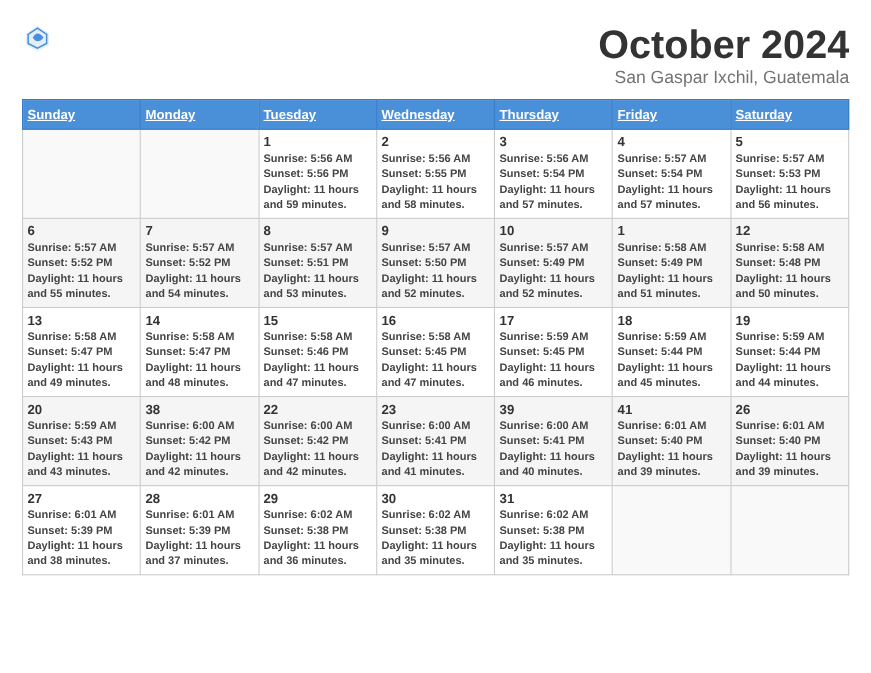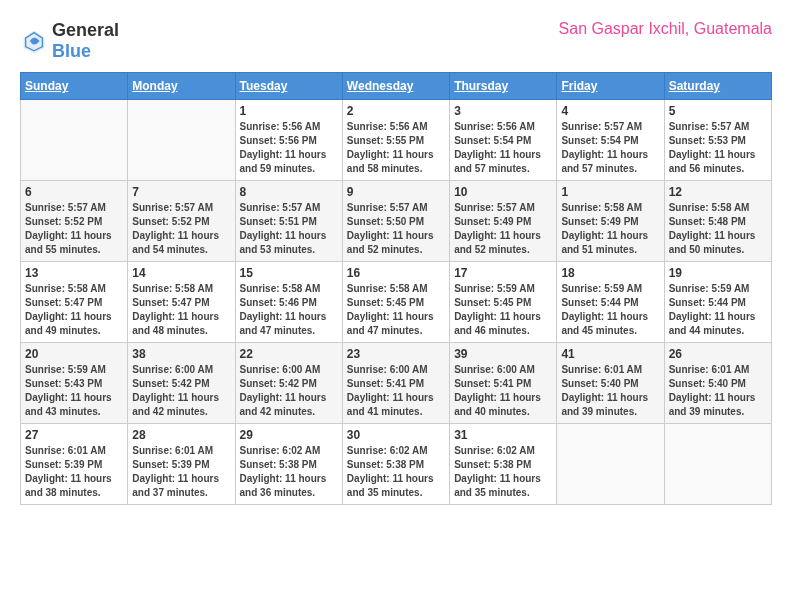"General" div.logo-text { html: <div> <span>General</span> <span>Blue</span> </div> -> none }
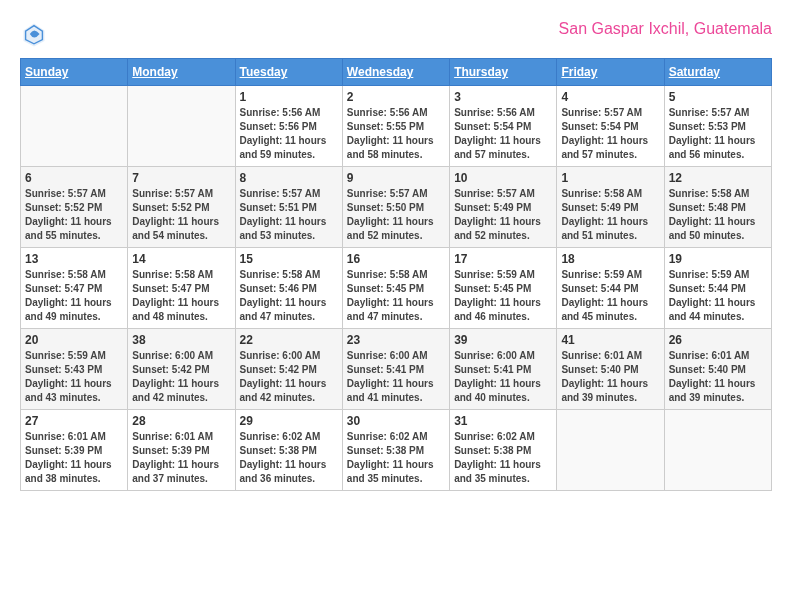"October 2024" div.month-title { html: none -> <div>October 2024</div> }
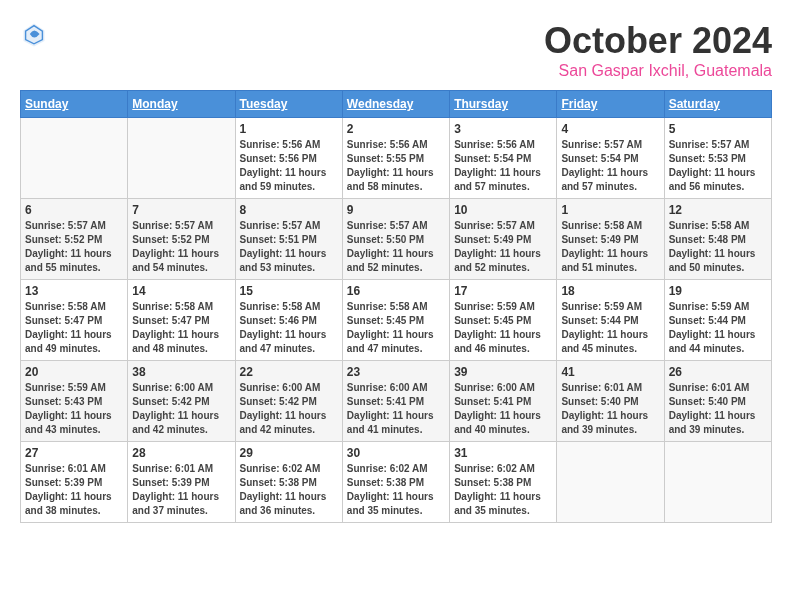"San Gaspar Ixchil, Guatemala" .location { color: #ec4899 -> #737373 }
